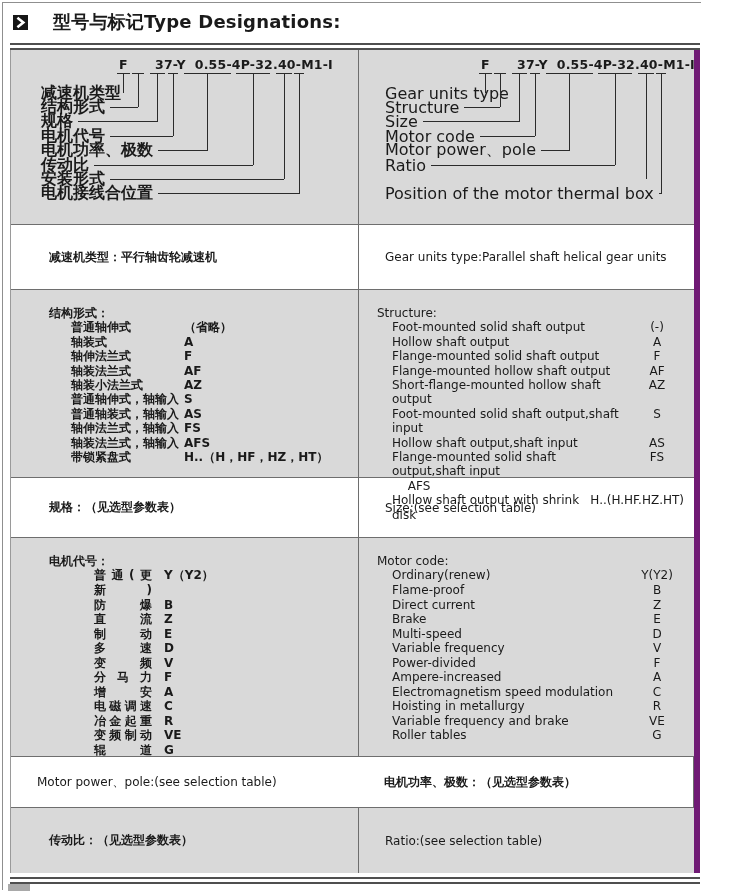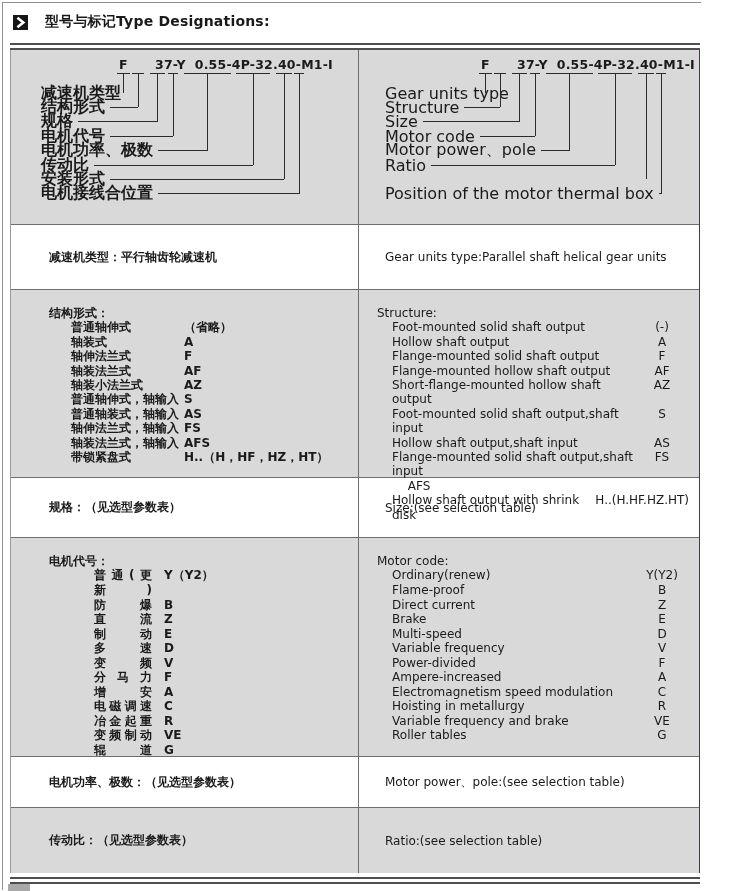"型号与标记Type Designations:" .title { font-size: 14px -> 18px; margin: 8px -> 16px }
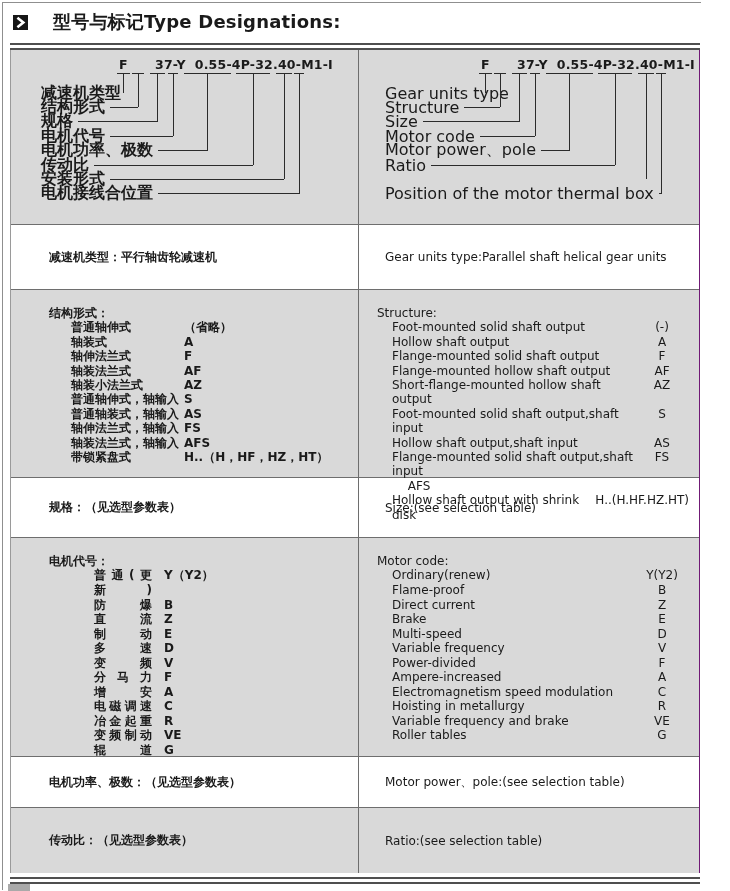"F 37-Y 0.55-4P-32.40-M1-I" .dtable { border-right: 1px solid #701a75 -> 6px solid #701a75 }
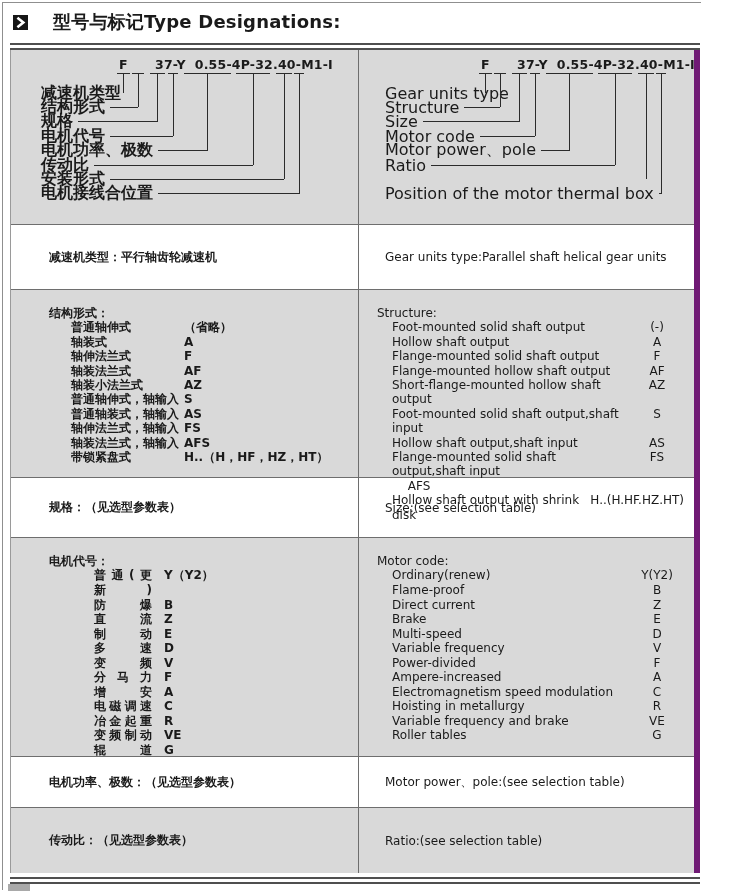"电机功率、极数：（见选型参数表）" div.cell { order: before "Motor power、pole:(see selection table)" -> after "Motor power、pole:(see selection table)" }
